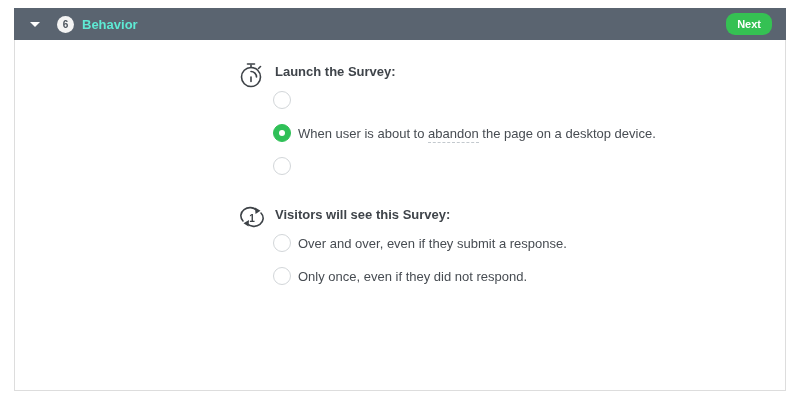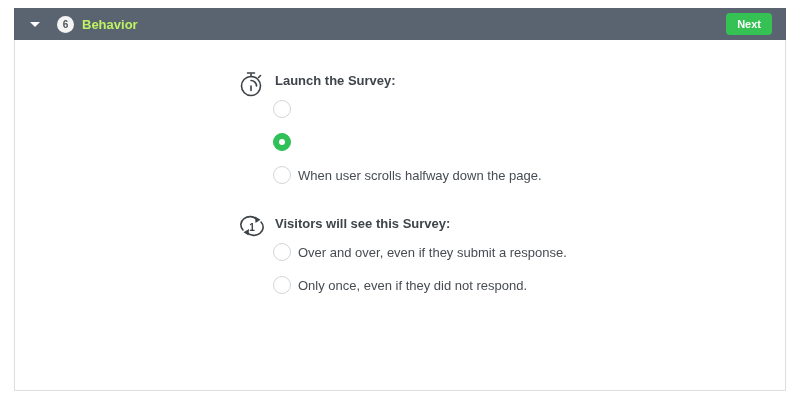"Behavior" .header-title { color: #bef264 -> #5eead4 }
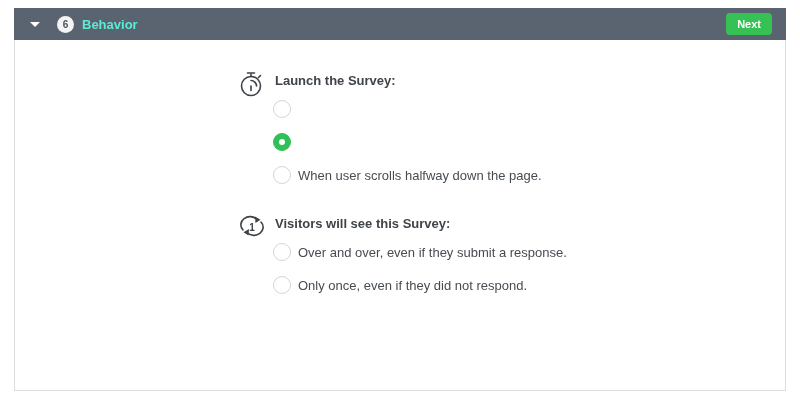"Next" .next-btn { border-radius: 4px -> 9px }
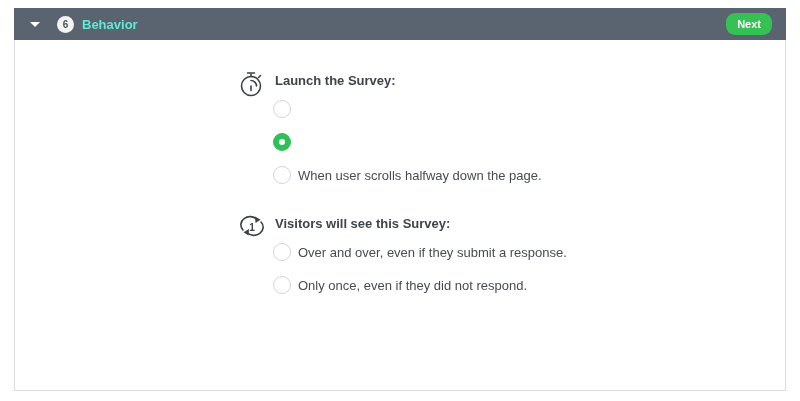"Launch the Survey:" .panel-body { padding-top: 33px -> 24px }
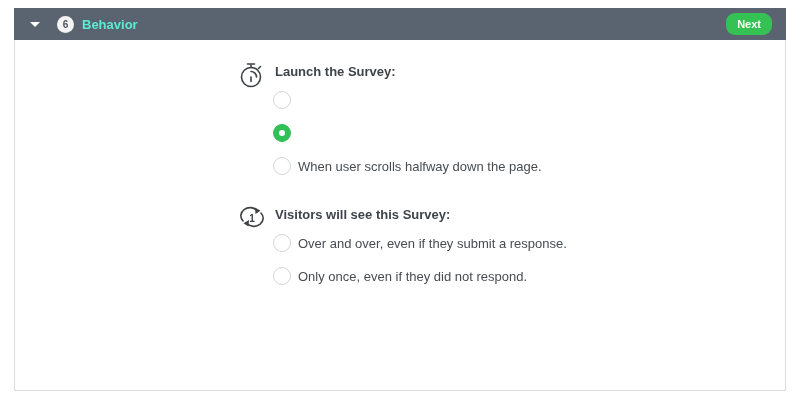"When user is about to" span.option-label { html: none -> <span><span>When user is about to </span><span>abandon</span><span> the page on a desktop device.</span></span> }
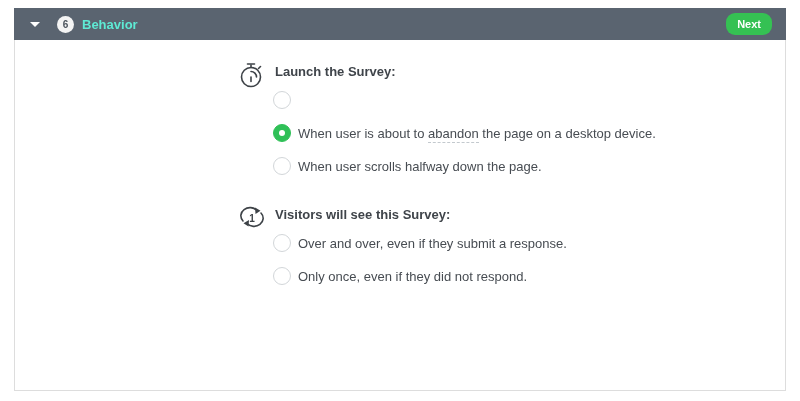"When user scrolls halfway down" span.option-label { html: <span>When user scrolls halfway down the page.</span> -> none }
